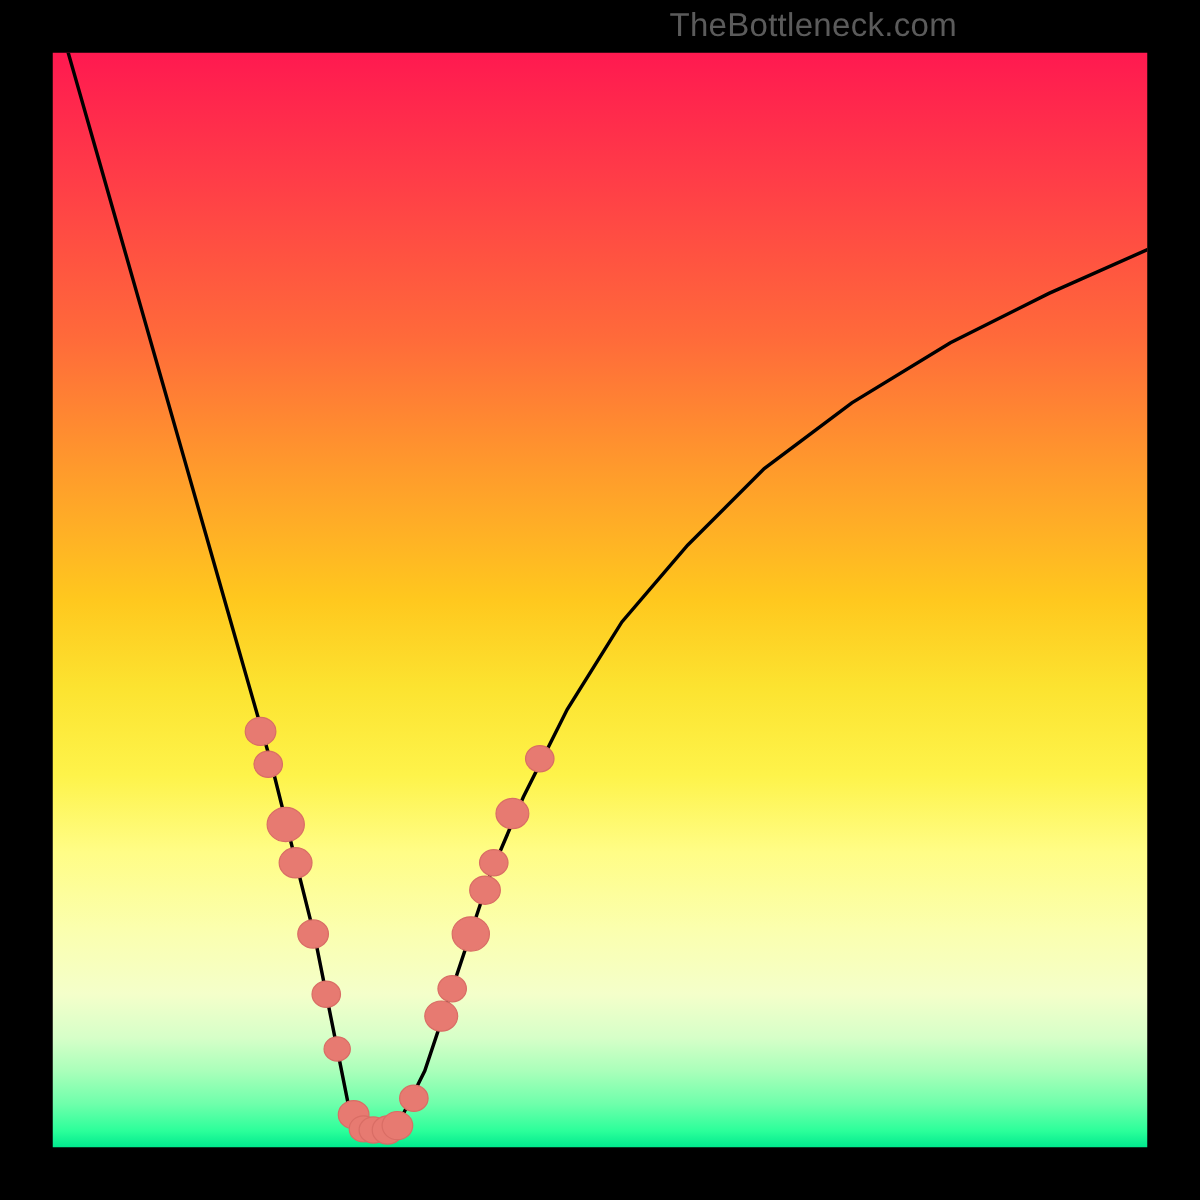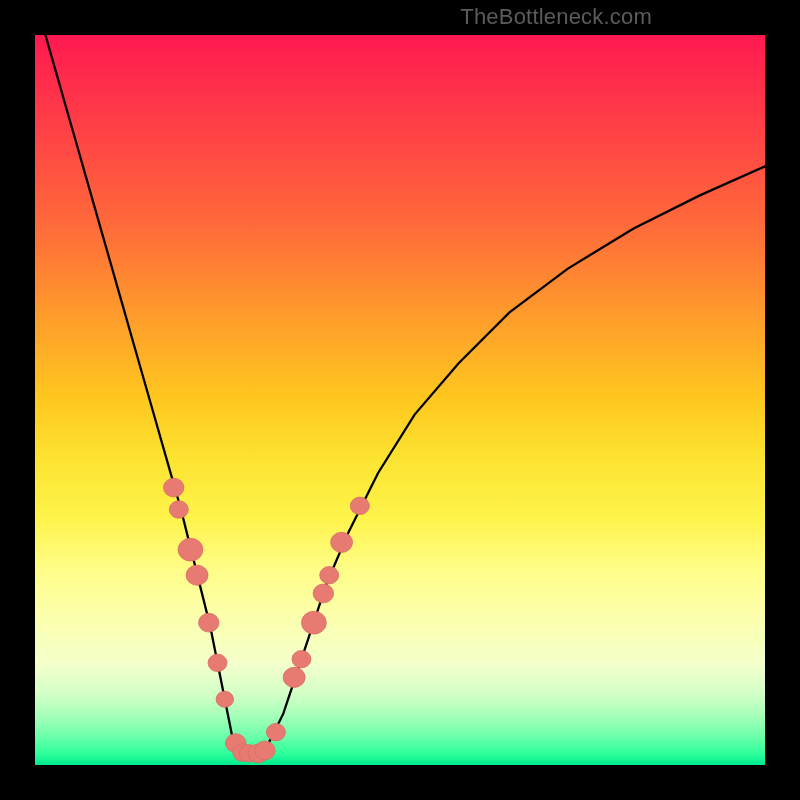"TheBottleneck.com" .frame { padding-left: 14px -> none }
